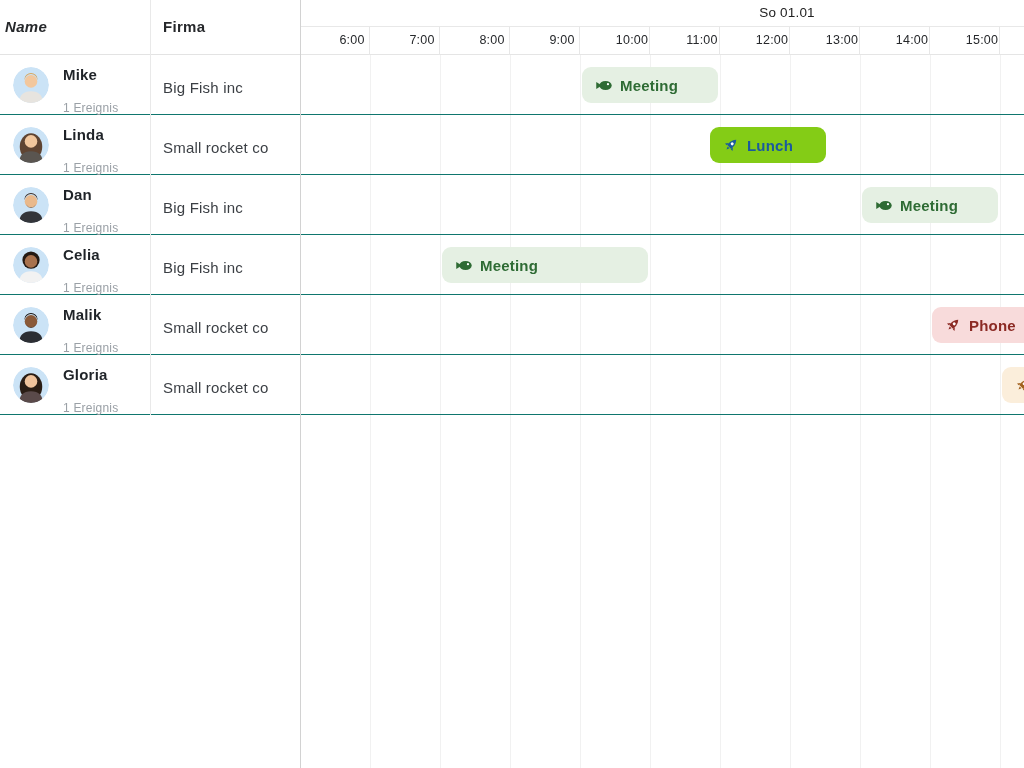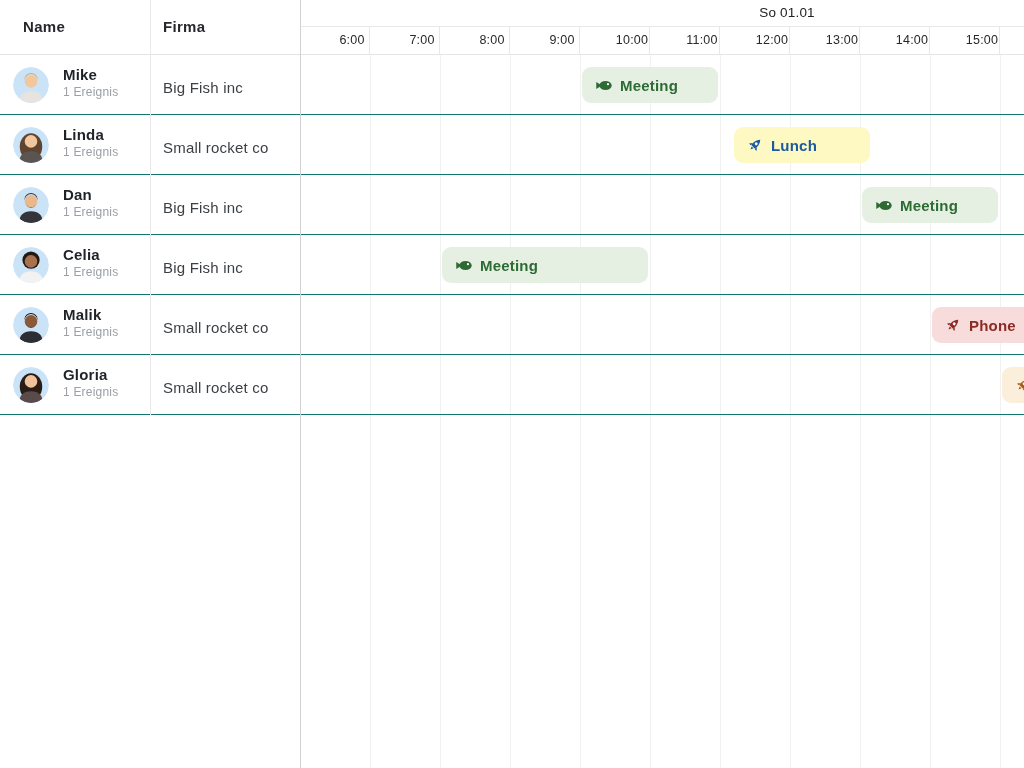"Name" .col-head.name { font-style: none -> italic; left: 23px -> 5px }
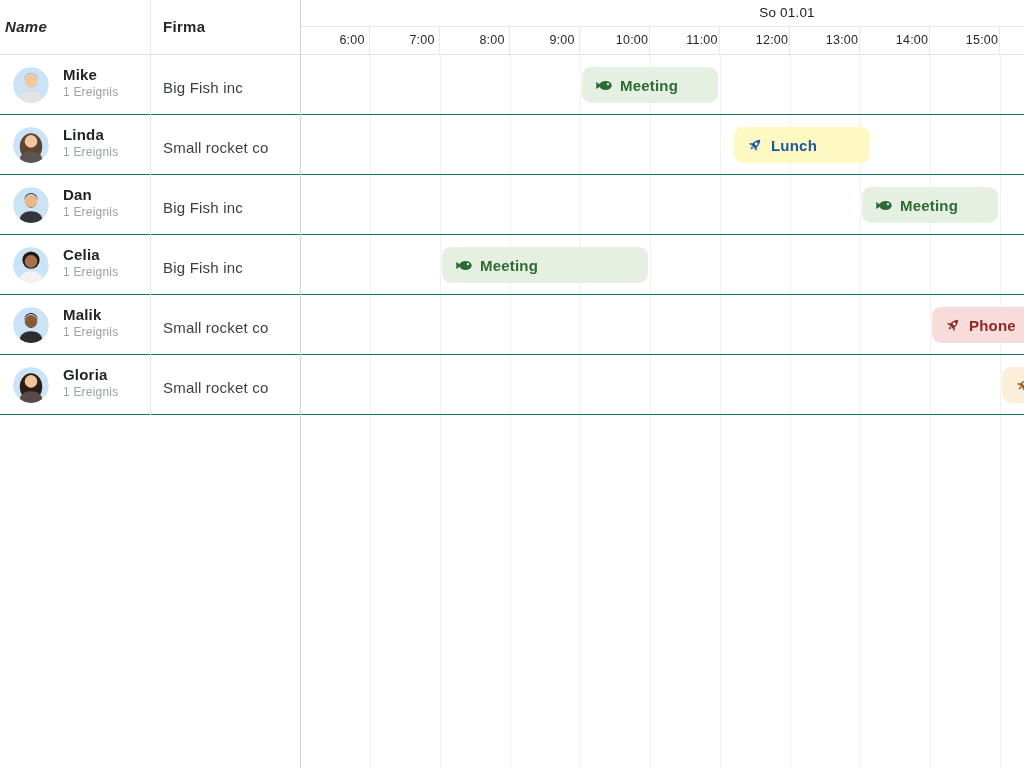"1 Ereignis" .who .pmeta { margin-top: 2px -> 18px }
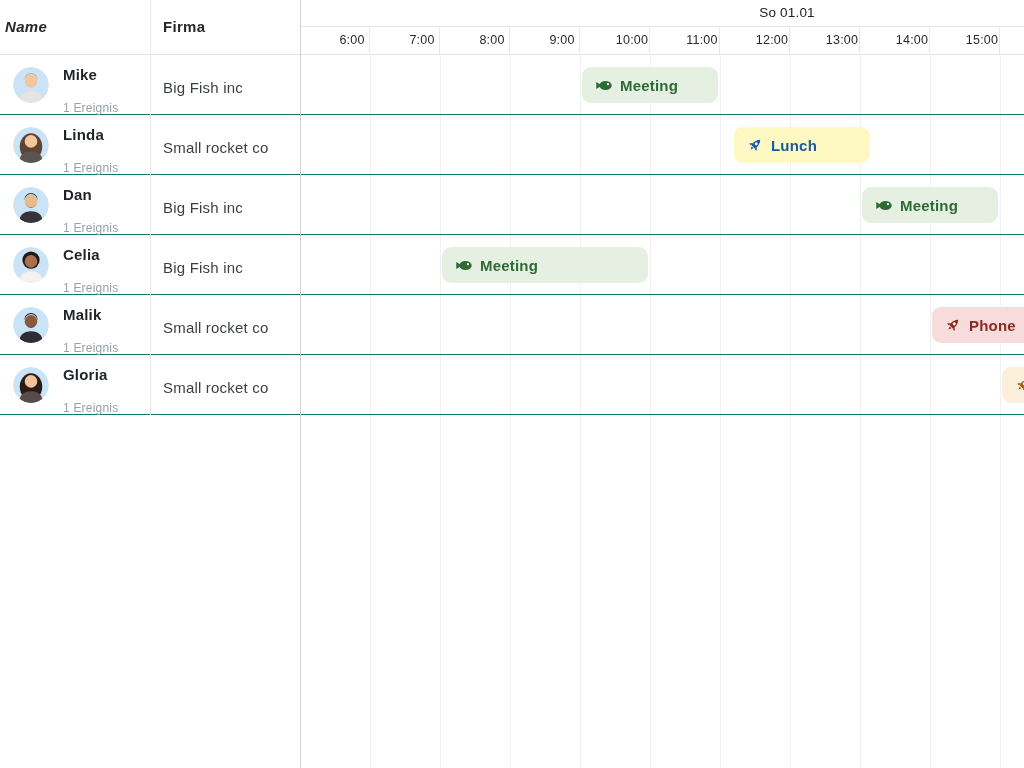"Lunch" div.event { background: #fef9c3 -> #84cc16; left: 434px -> 410px; width: 136px -> 116px }
